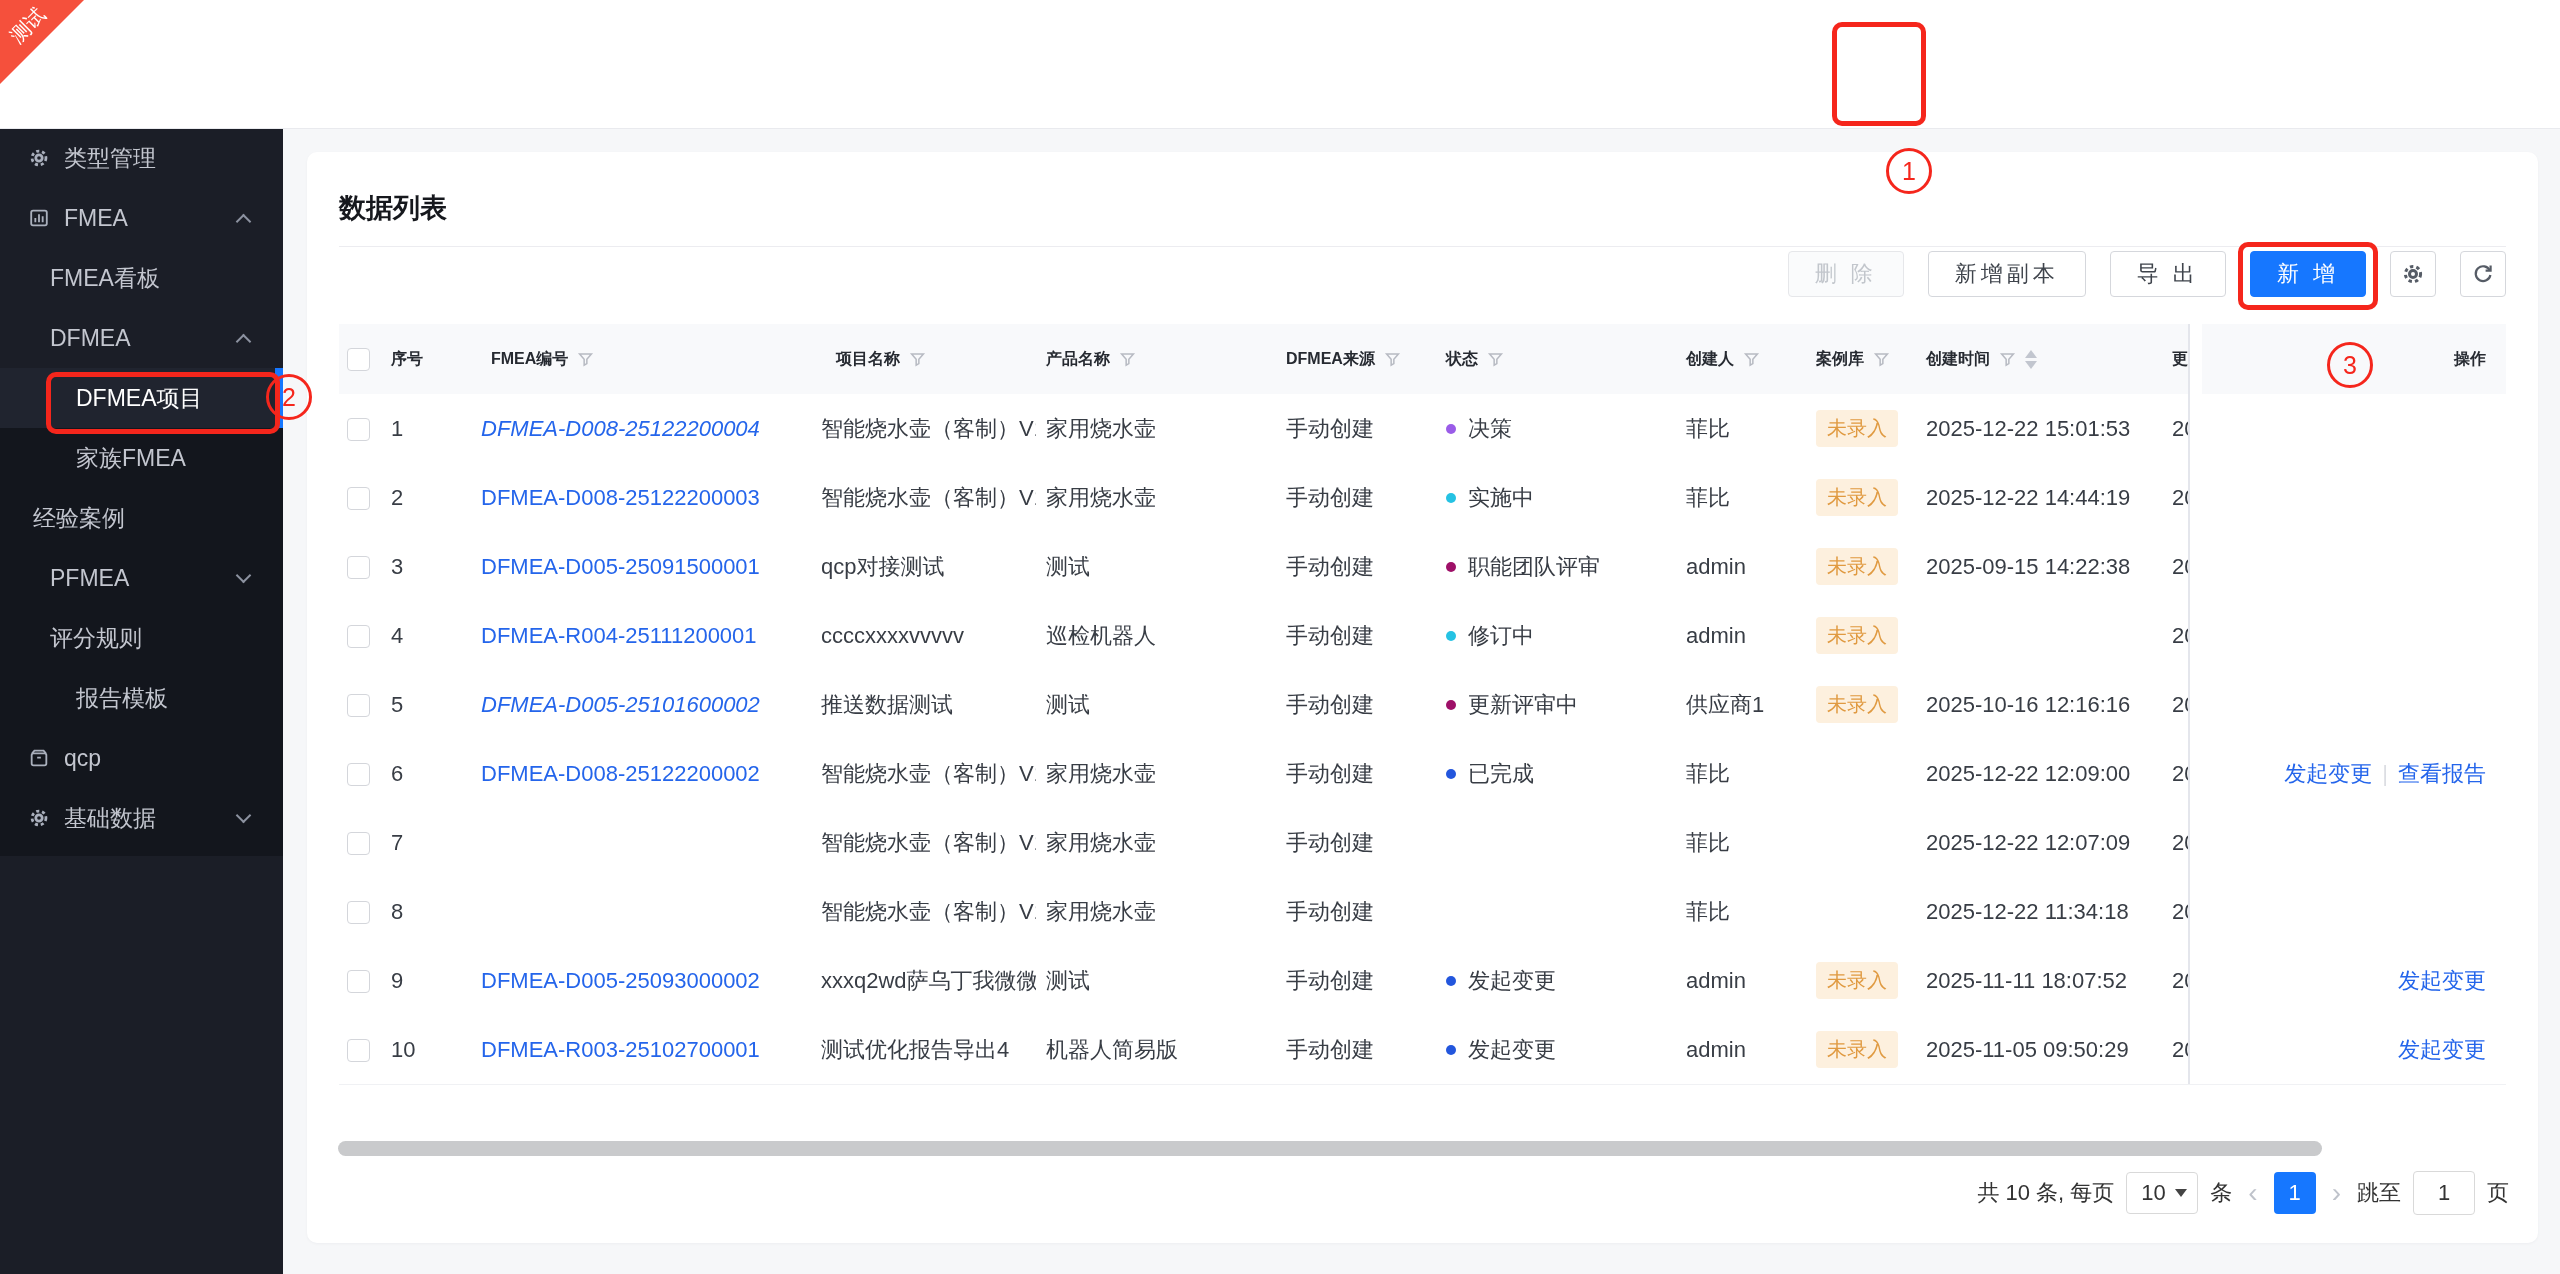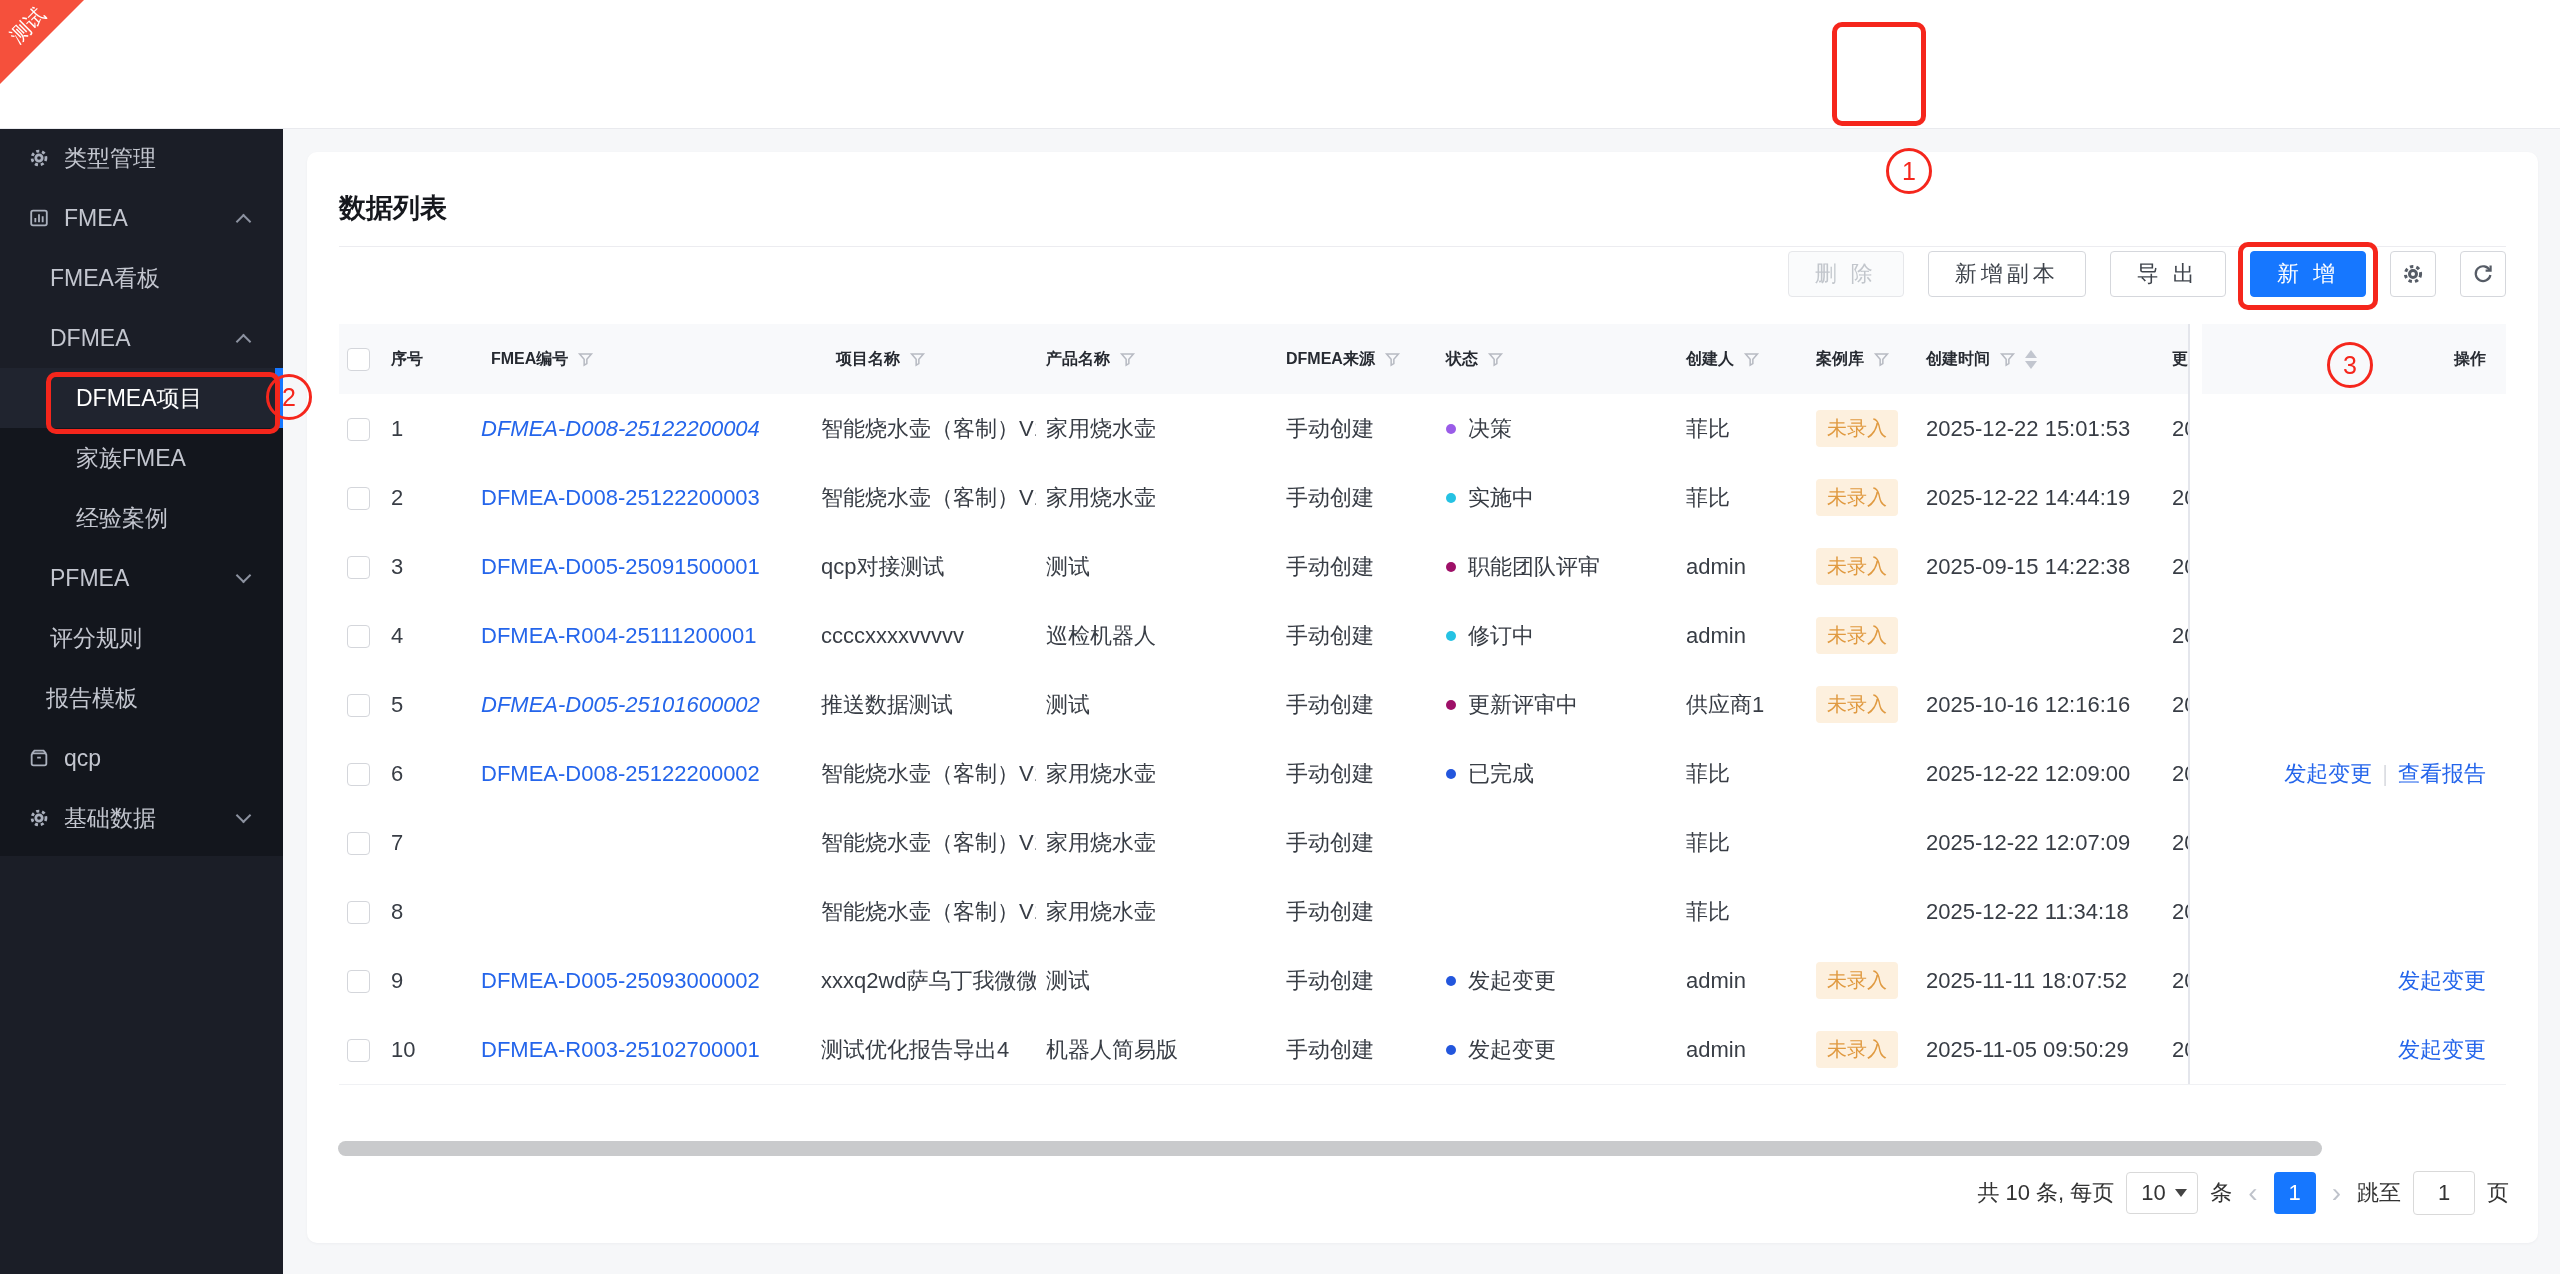"经验案例" div.abs { padding-left: 76px -> 33px }
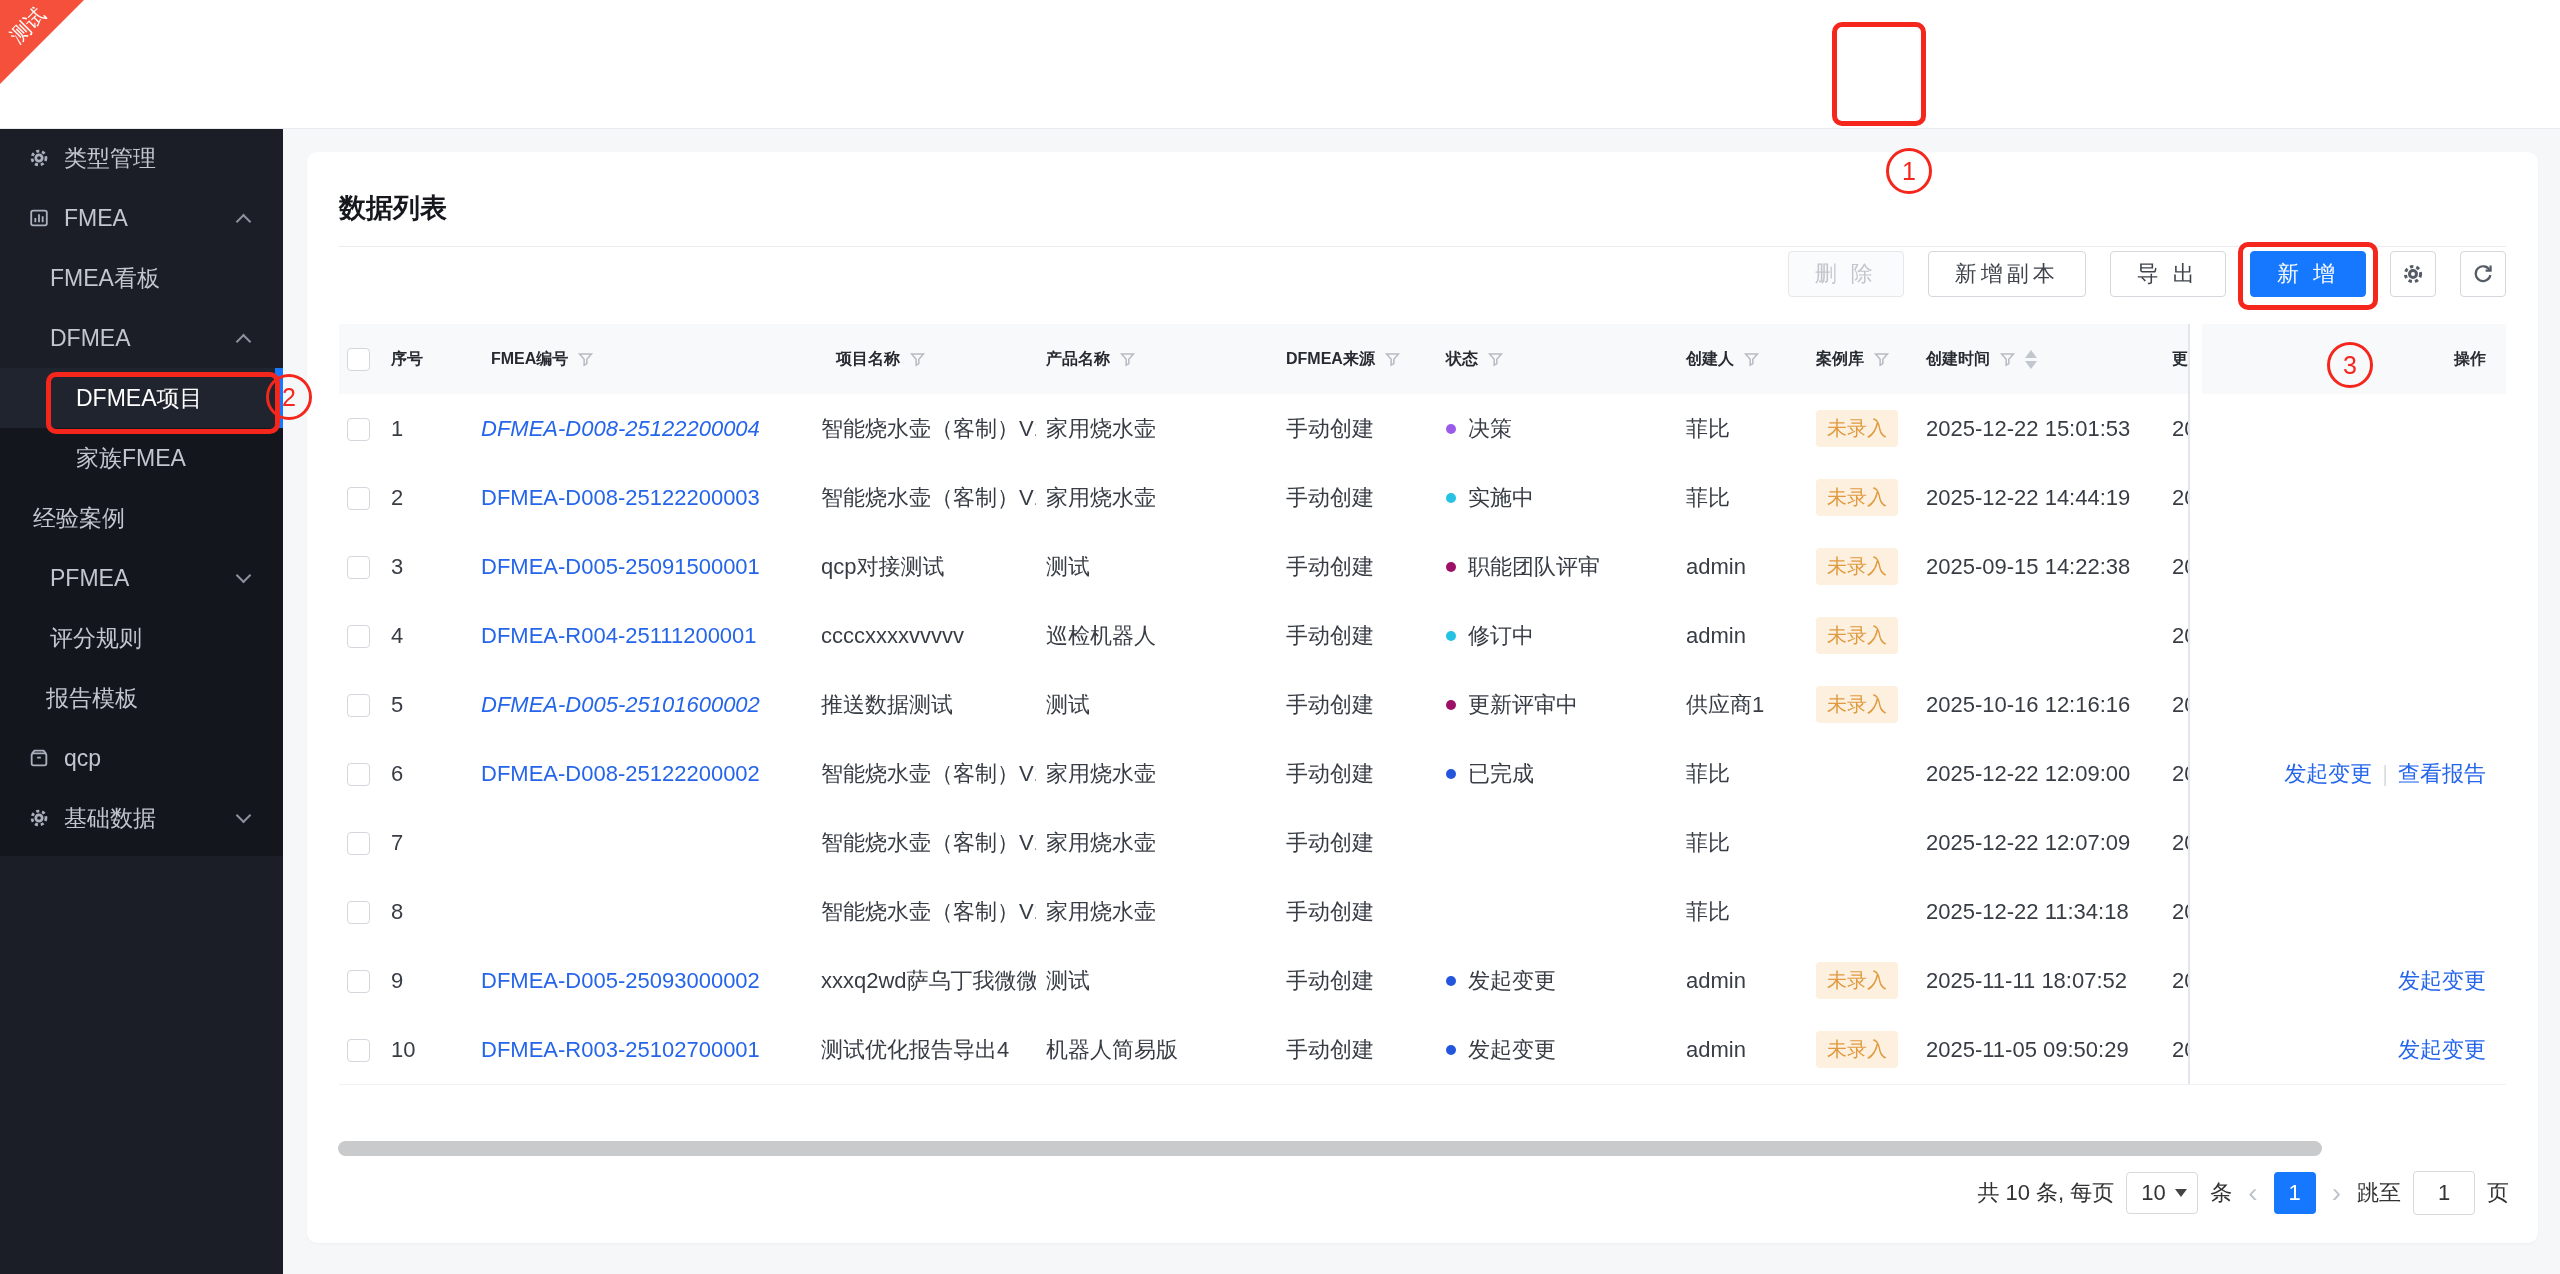"报告模板" div.abs { padding-left: 46px -> 76px }
